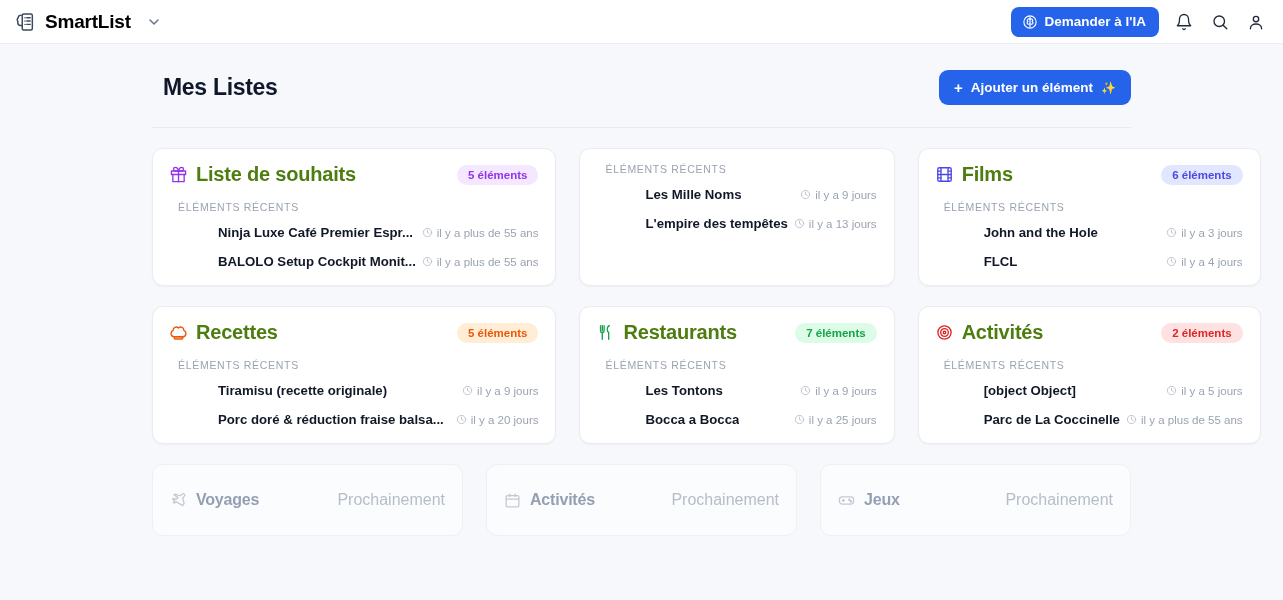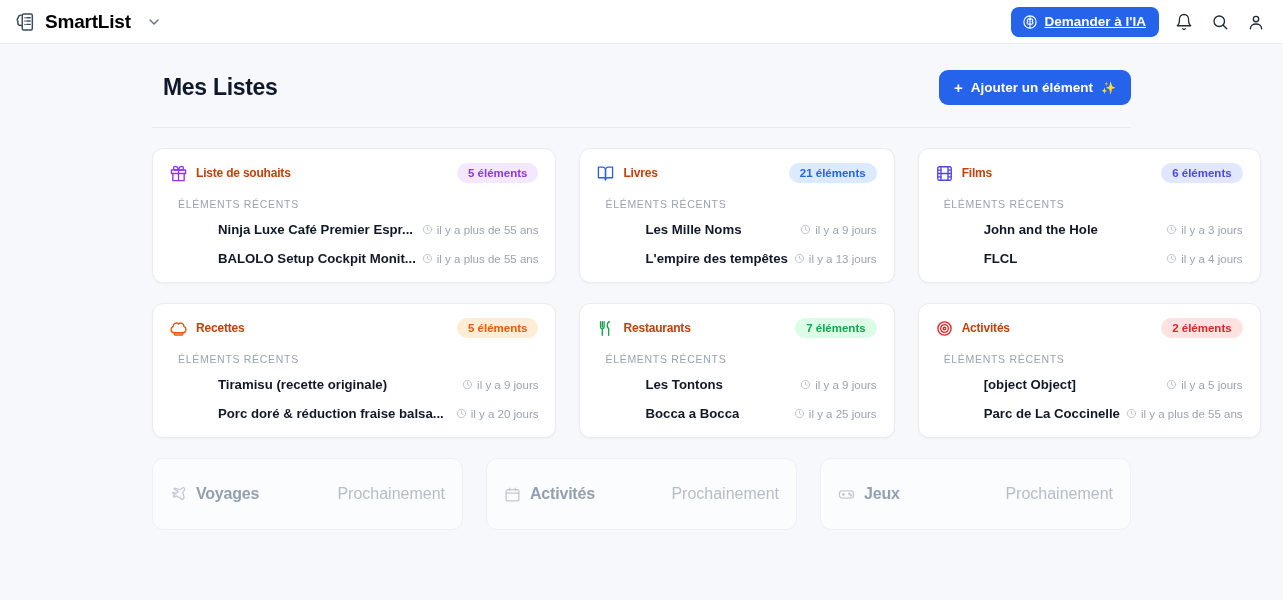"Demander à l'IA" .ai-btn { text-decoration: underline -> none }
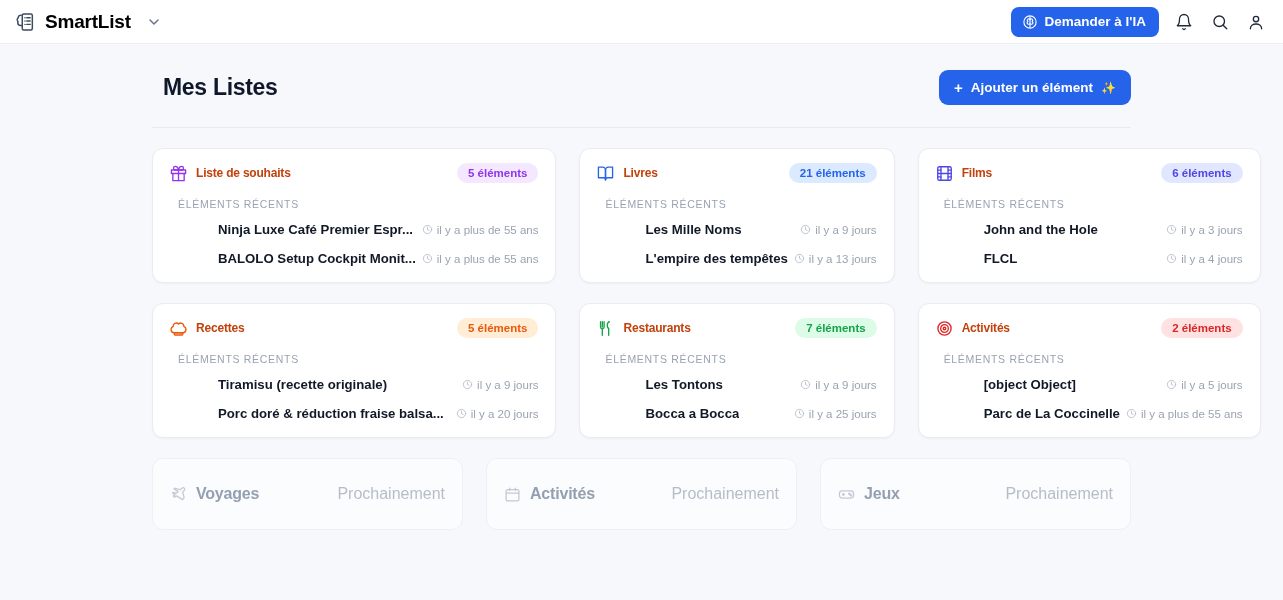"Liste de souhaits" .card-title { color: #c2410c -> #4d7c0f; font-size: 12px -> 20px }
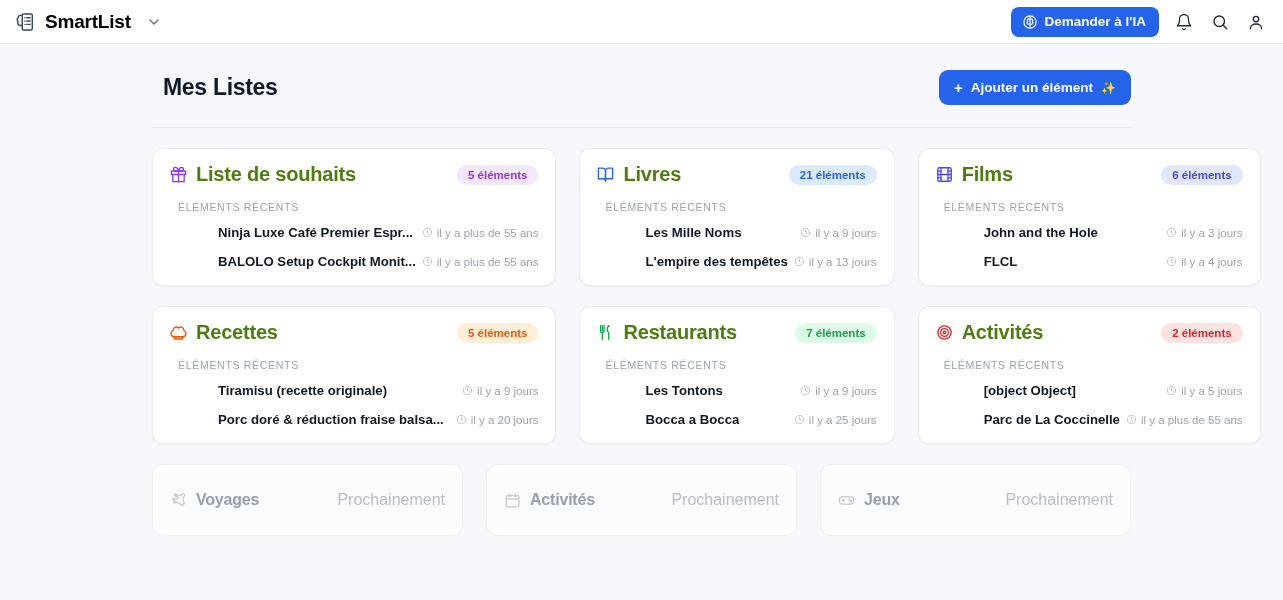"Livres" div.card-head { html: <div> <div> <span> <svg> <path></path> <path></path> </svg> </span> <span>Livres</span> </div> <span>21 éléments</span> </div> -> none }
